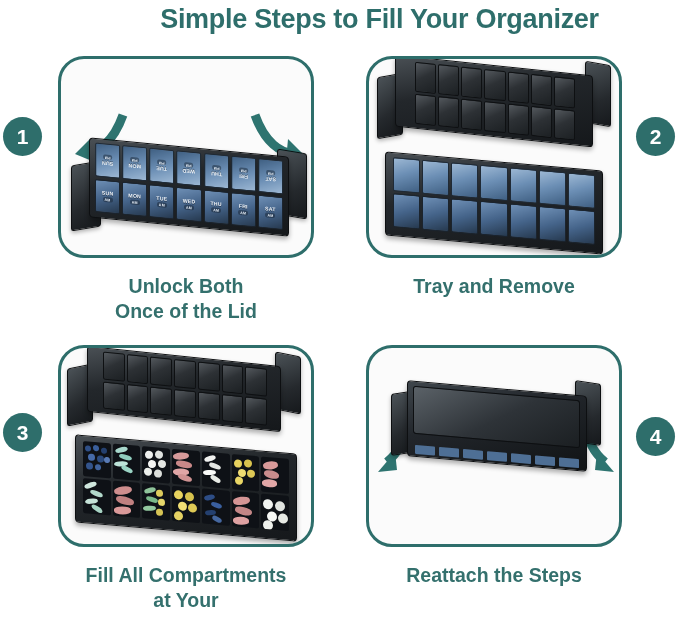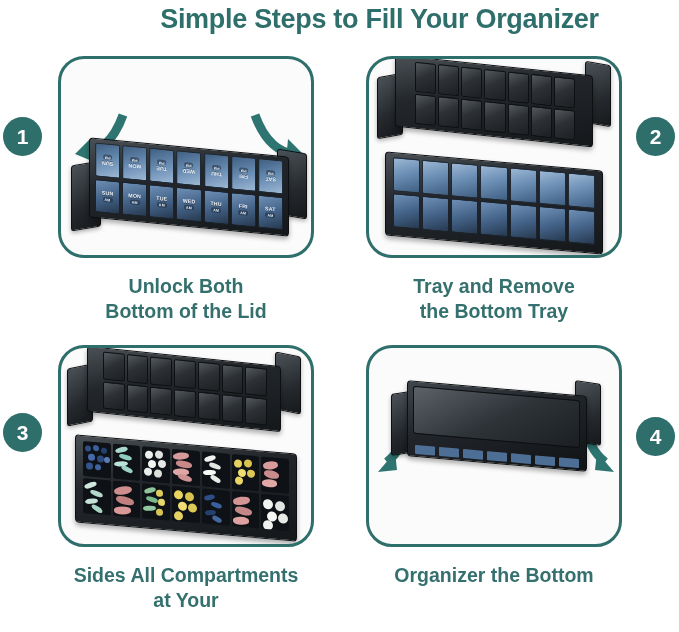"Bottom of the Lid" div { text: Bottom -> Once }
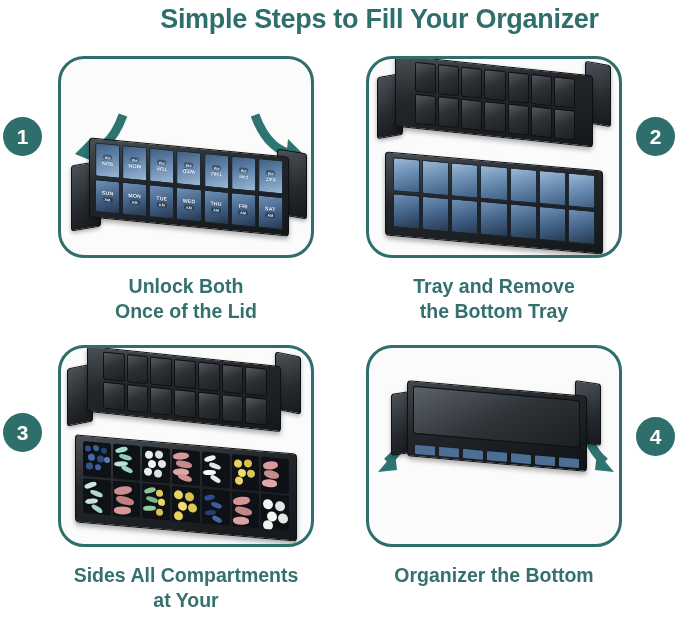"the Bottom Tray" div { html: <div>the Bottom Tray</div> -> none }
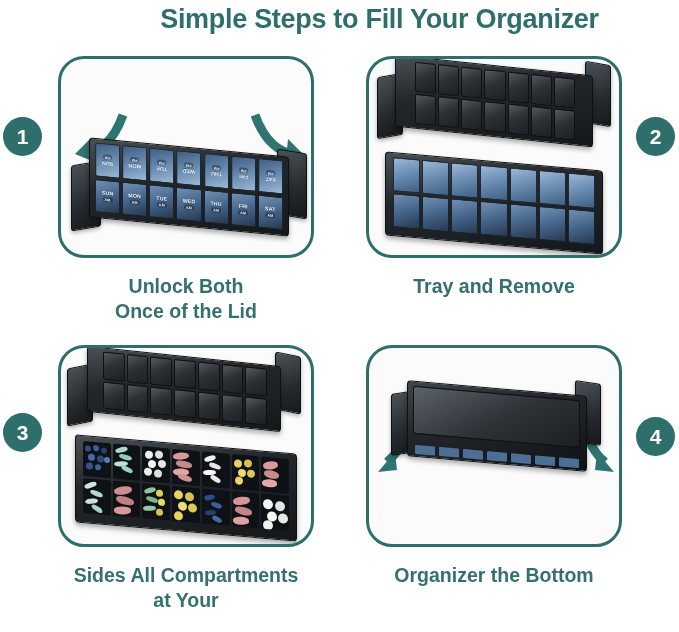"Sides All Compartments" div { text: Sides -> Fill }
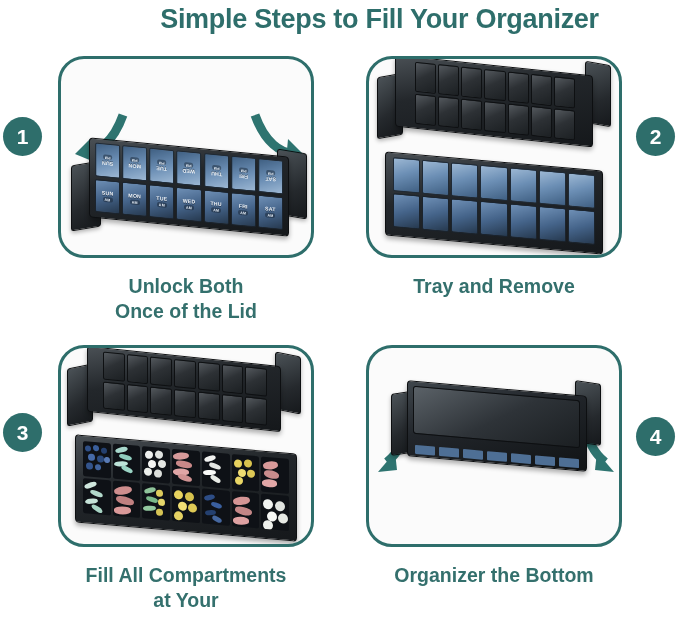"Organizer the Bottom" div { text: Organizer the Bottom -> Reattach the Steps }
